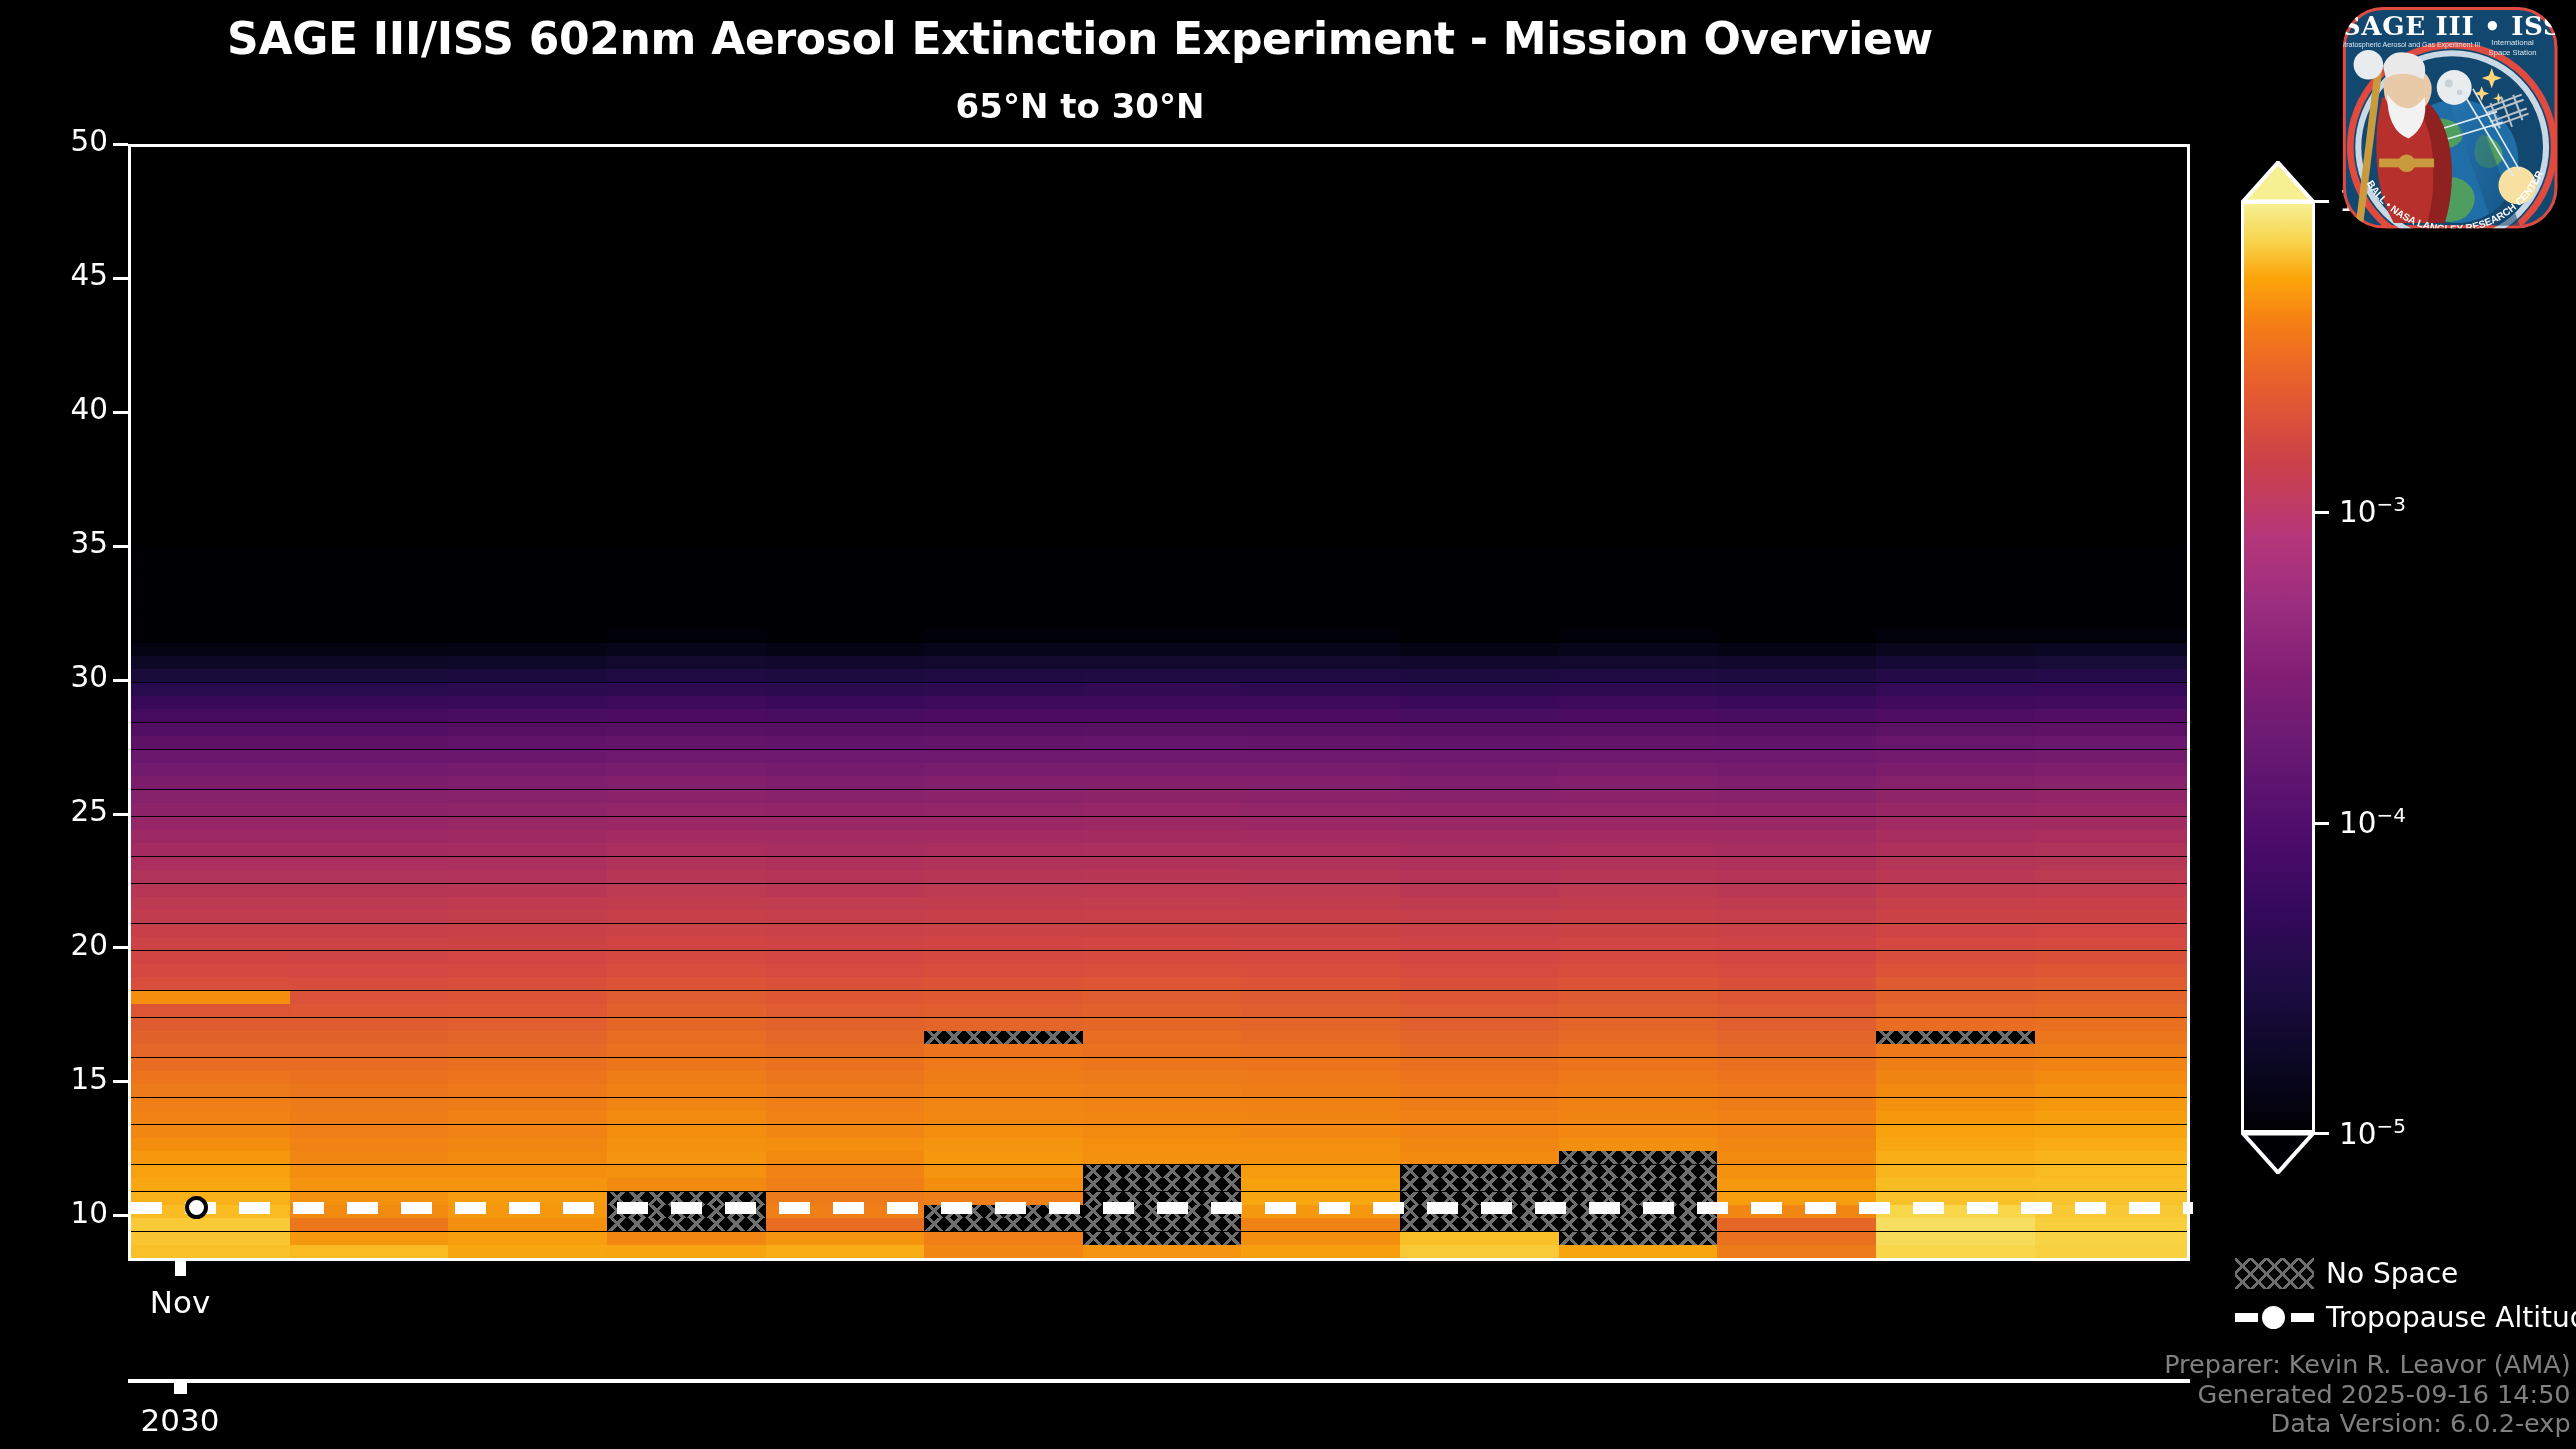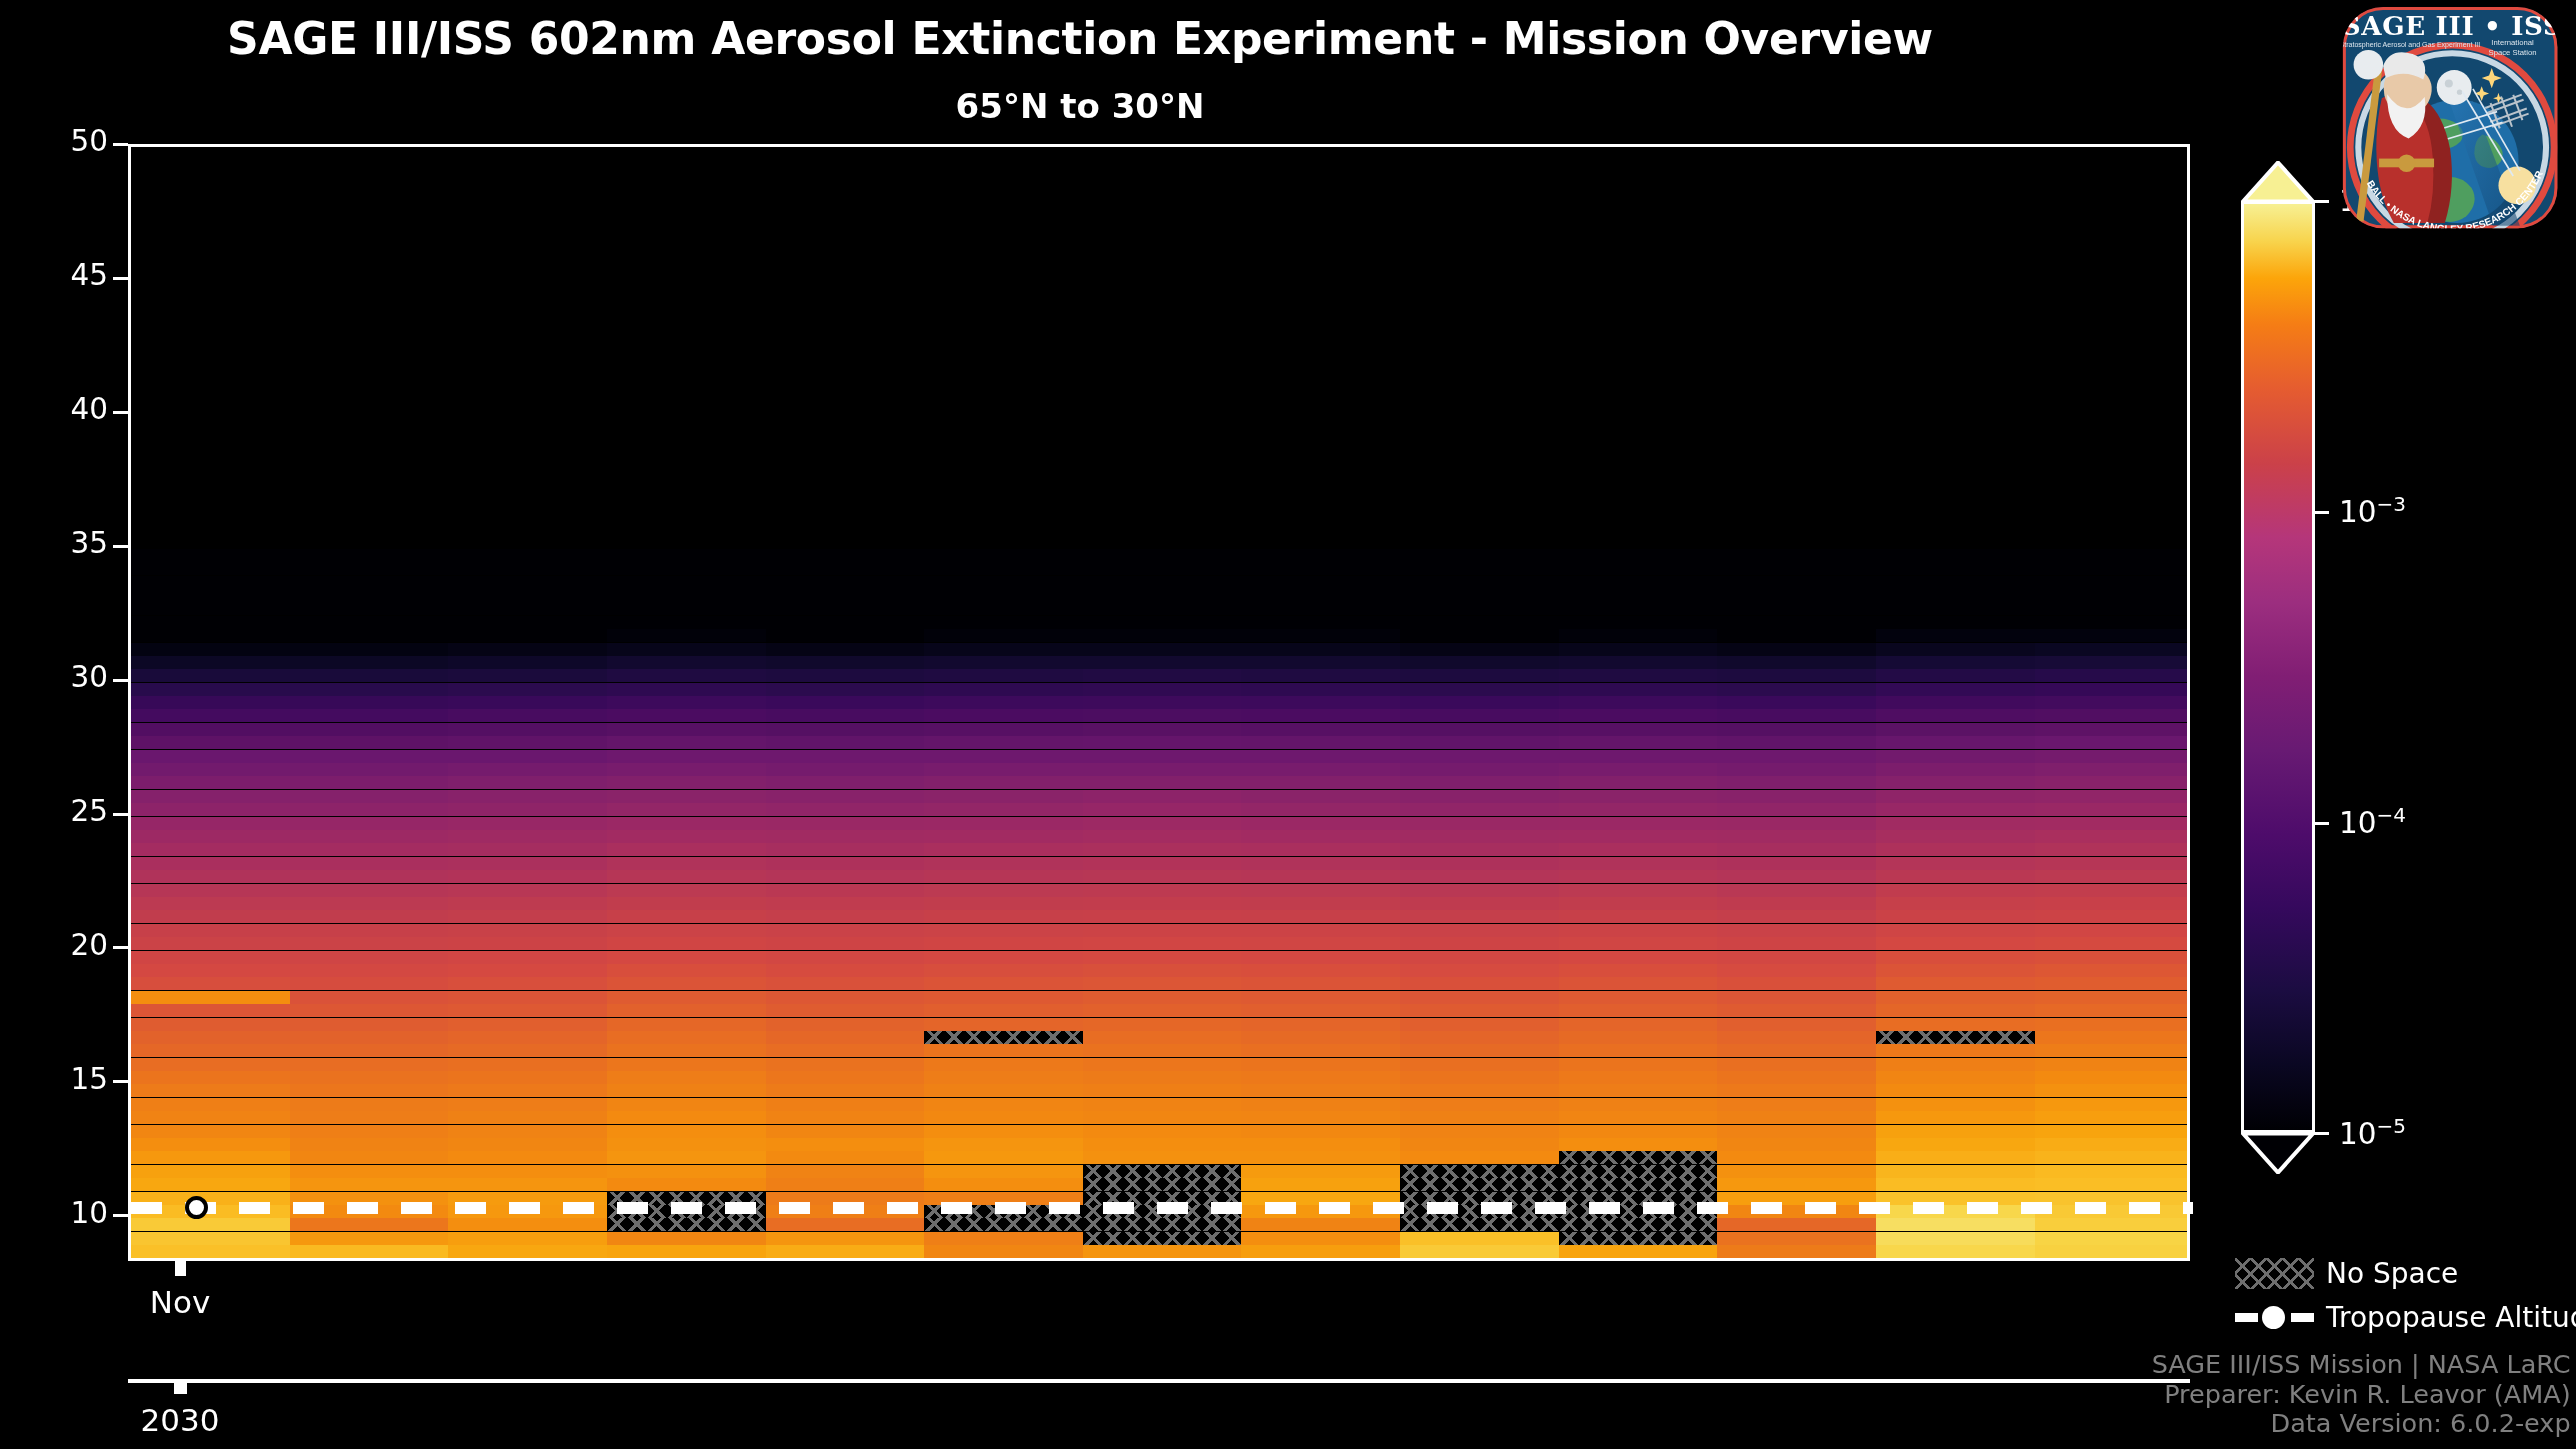"SAGE III/ISS Mission | NASA" div { html: <div>SAGE III/ISS Mission | NASA LaRC</div> -> none }
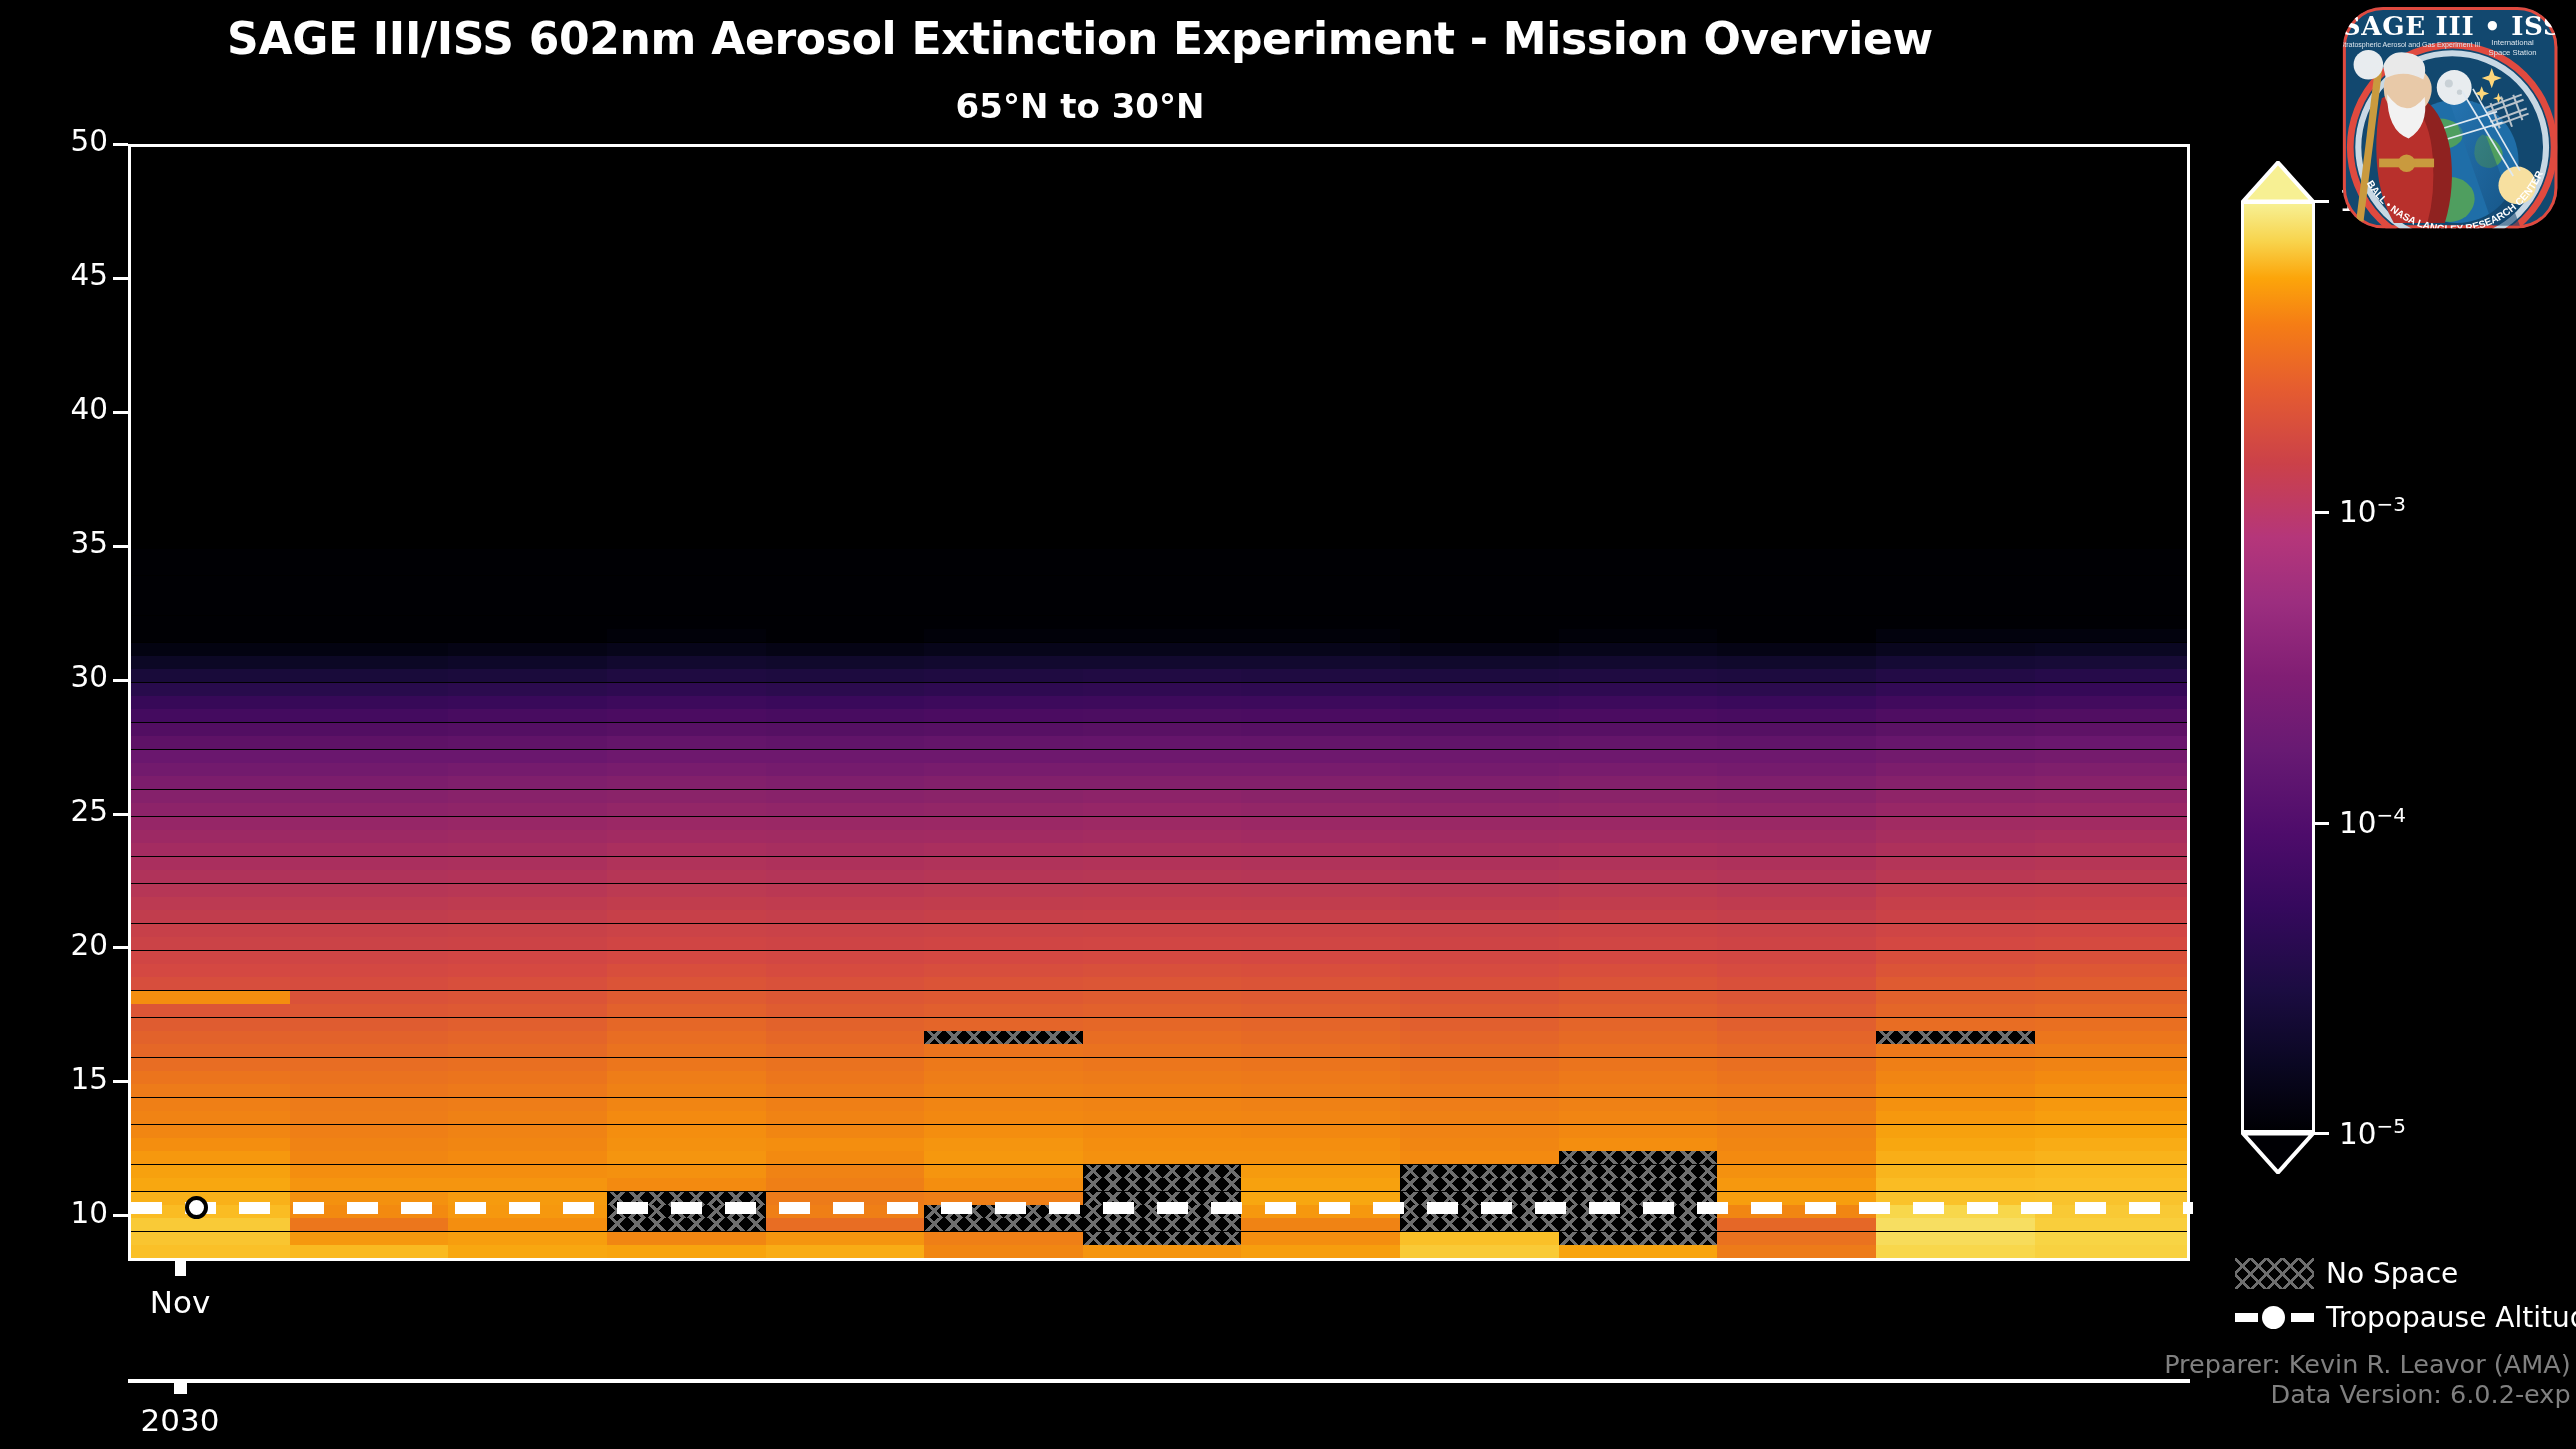"Generated 2025-09-16 14:50" div { html: none -> <div>Generated 2025-09-16 14:50</div> }
